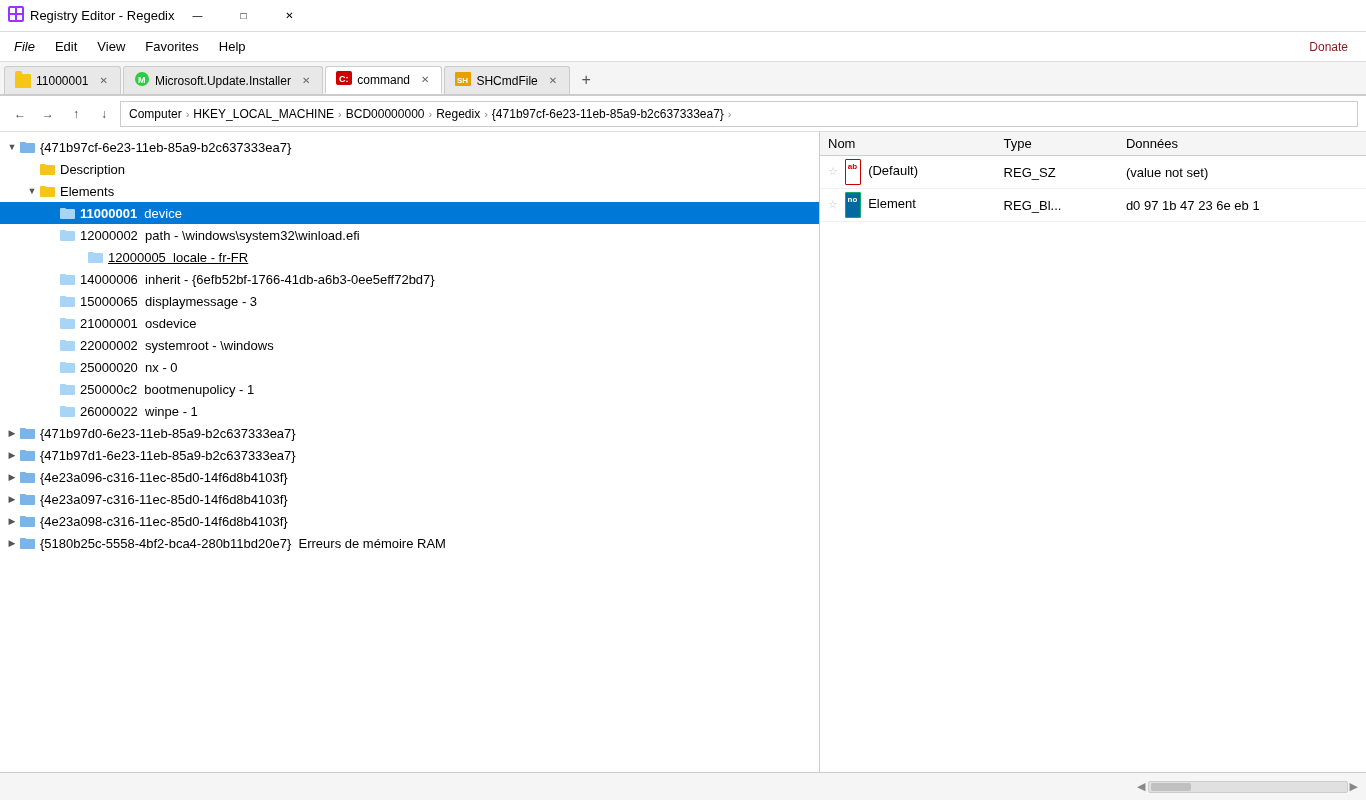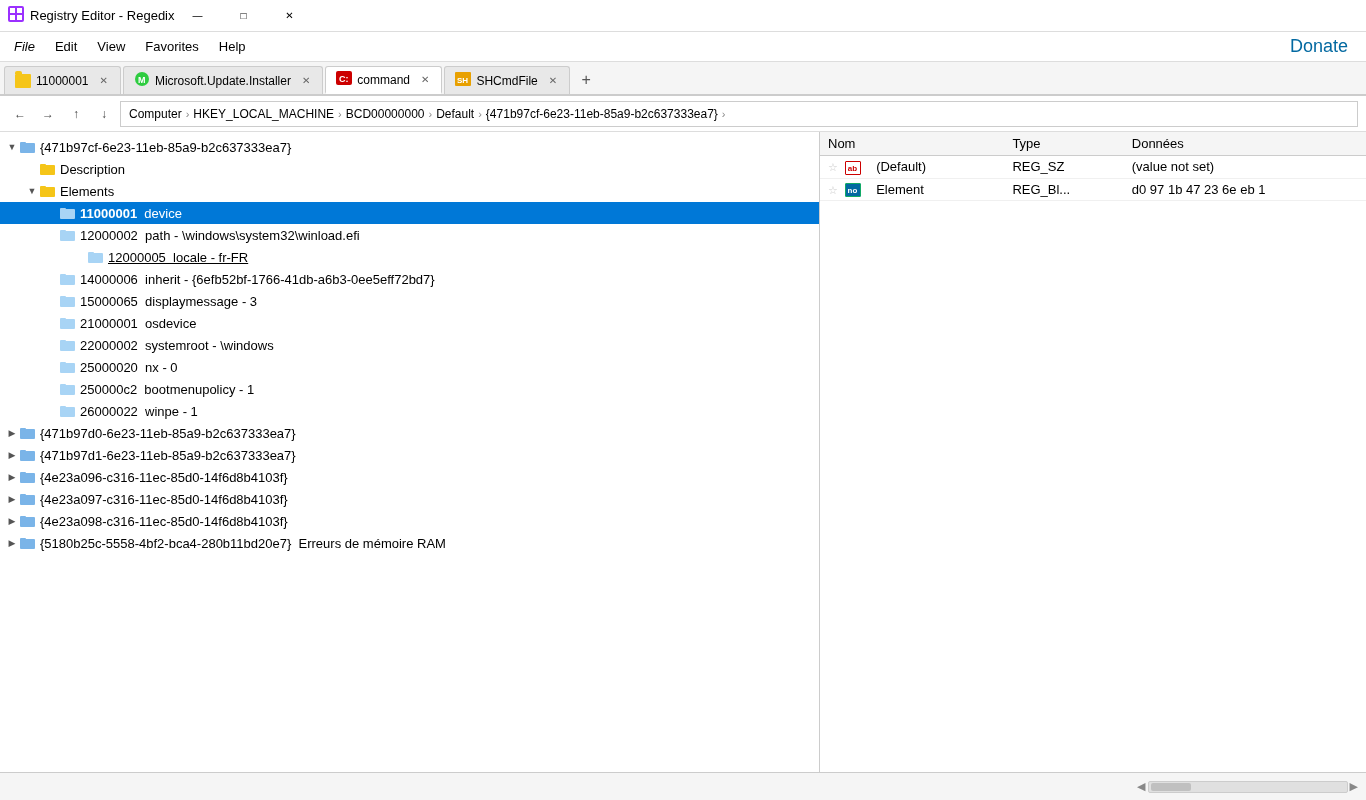"Donate" #donate-btn { color: #0369a1 -> #7f1d1d; font-size: 18px -> 12px }
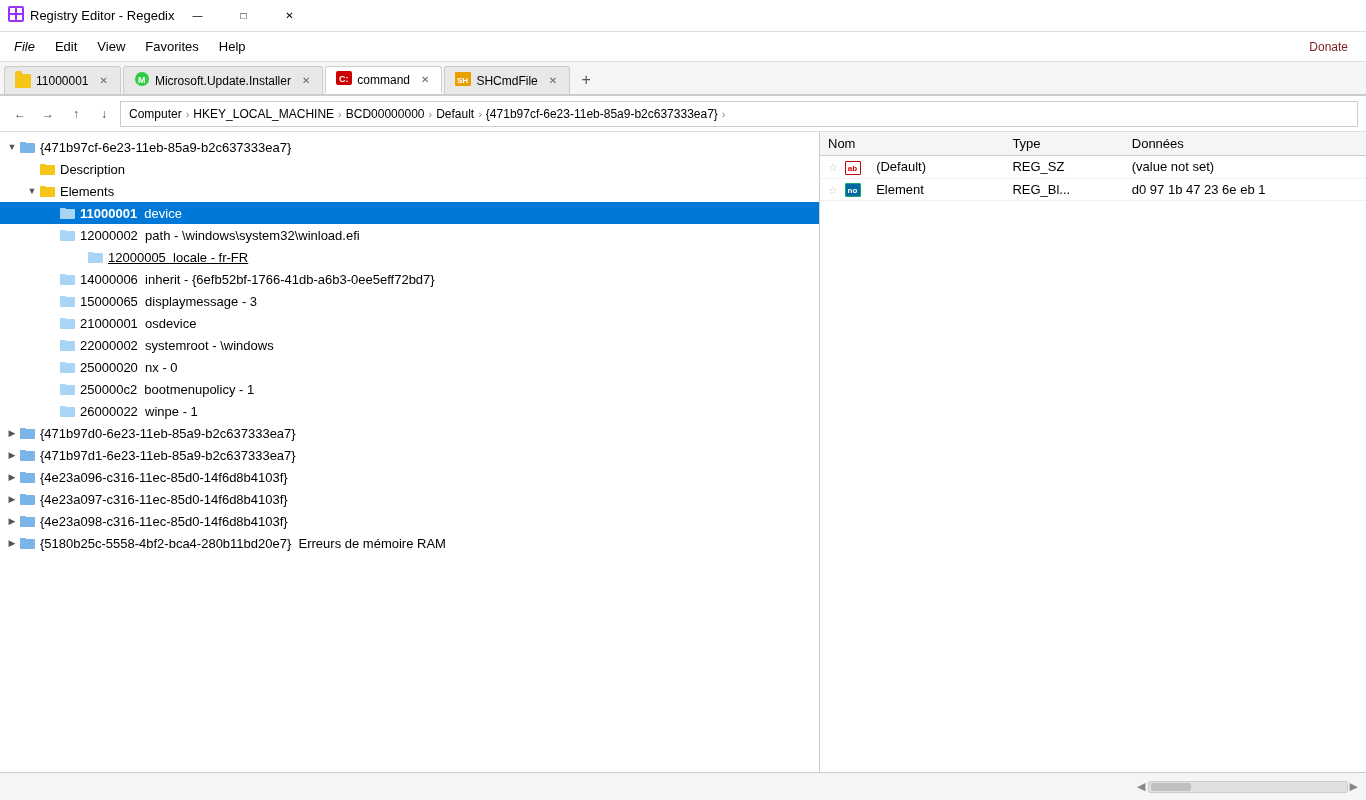"Default" span.breadcrumb-item { text: Default -> Regedix }
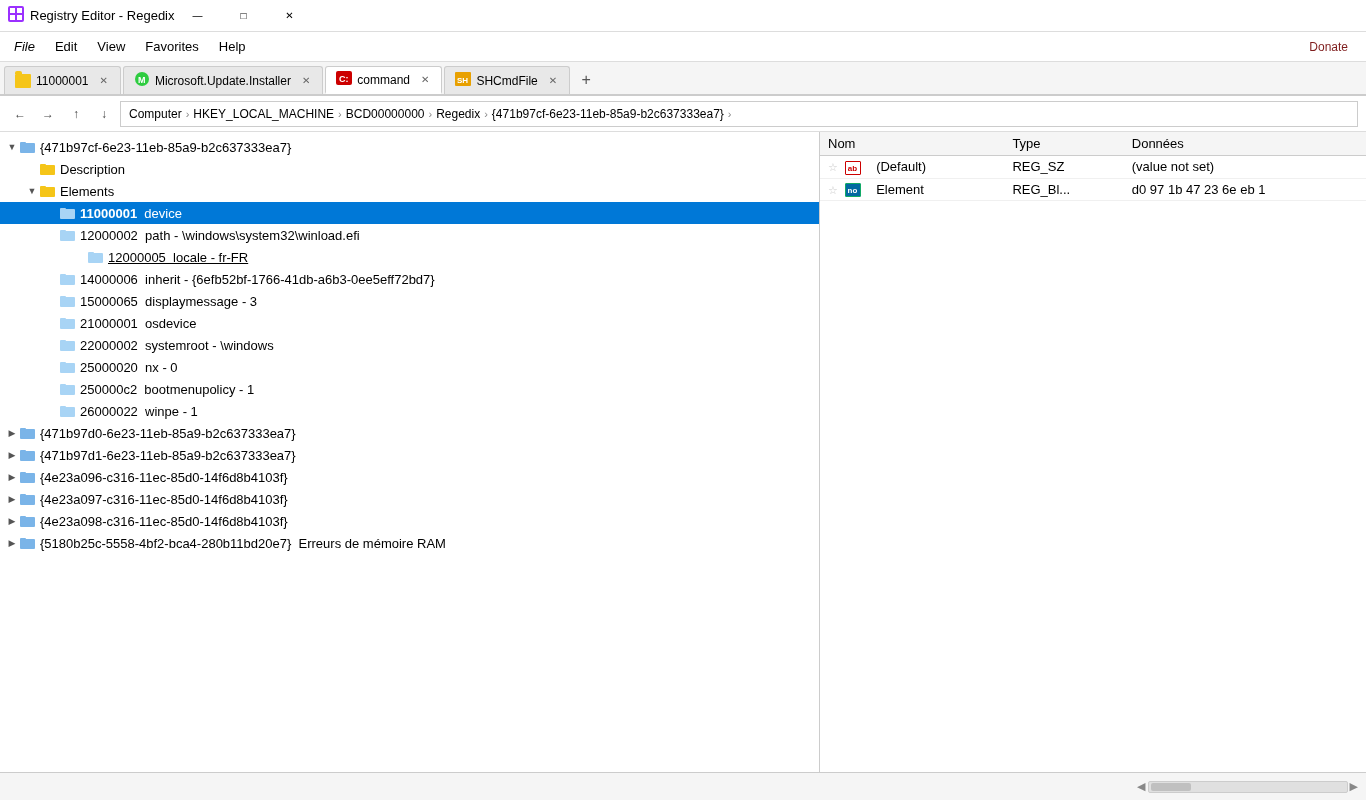"ab" .reg-icon { height: 14px -> 26px; margin-right: 12px -> 4px }
